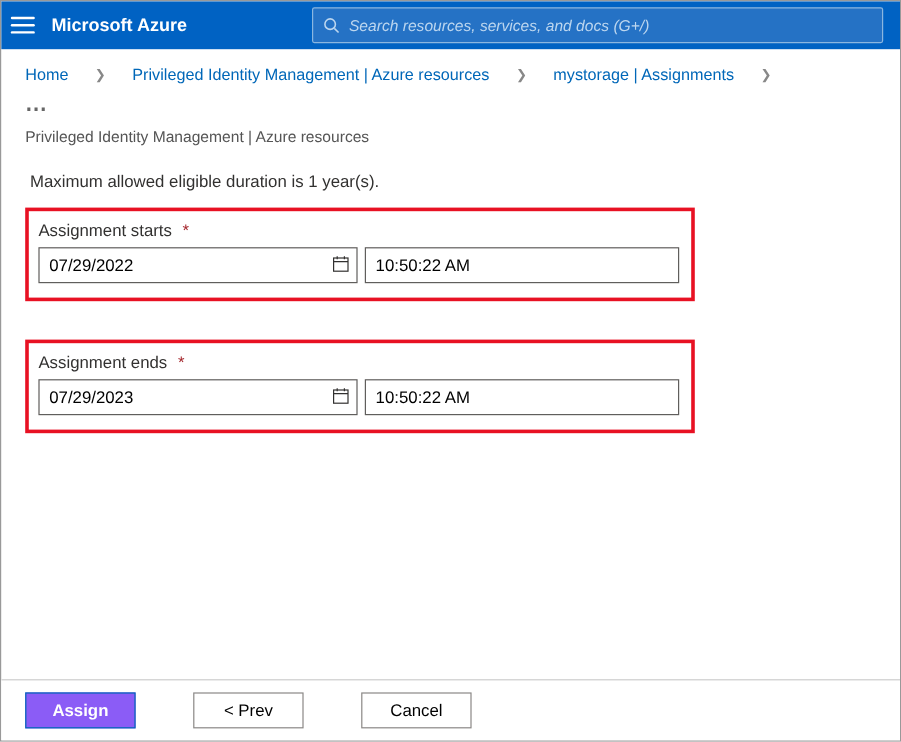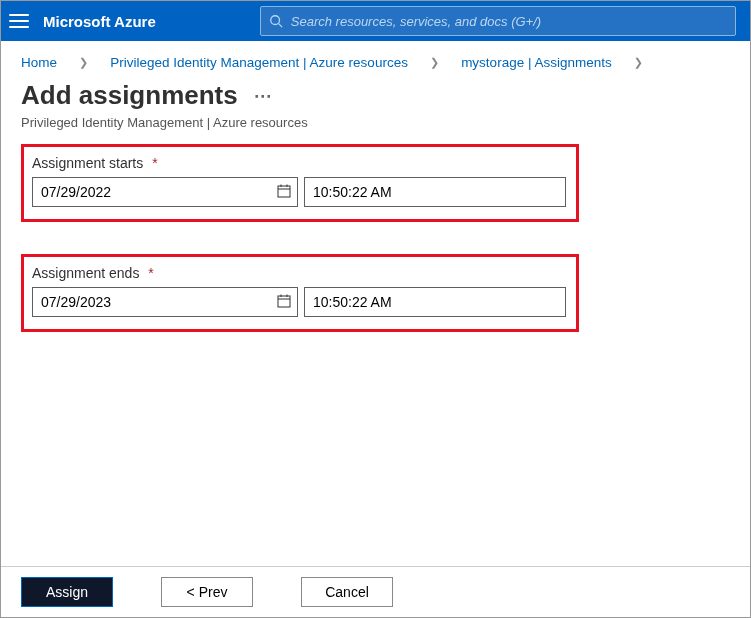"Add assignments" span { html: <span>Add assignments</span> -> none }
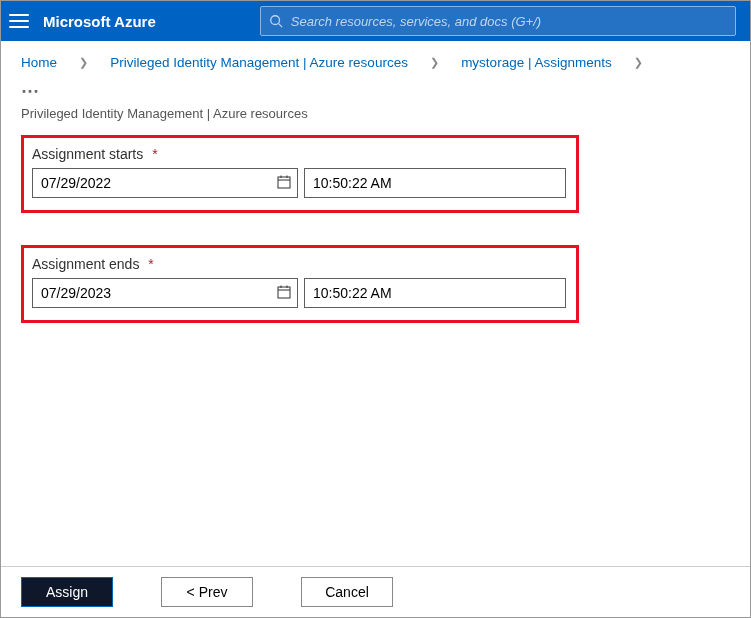"Maximum allowed eligible duration is" div.note { html: none -> <div>Maximum allowed eligible duration is 1 year(s).</div> }
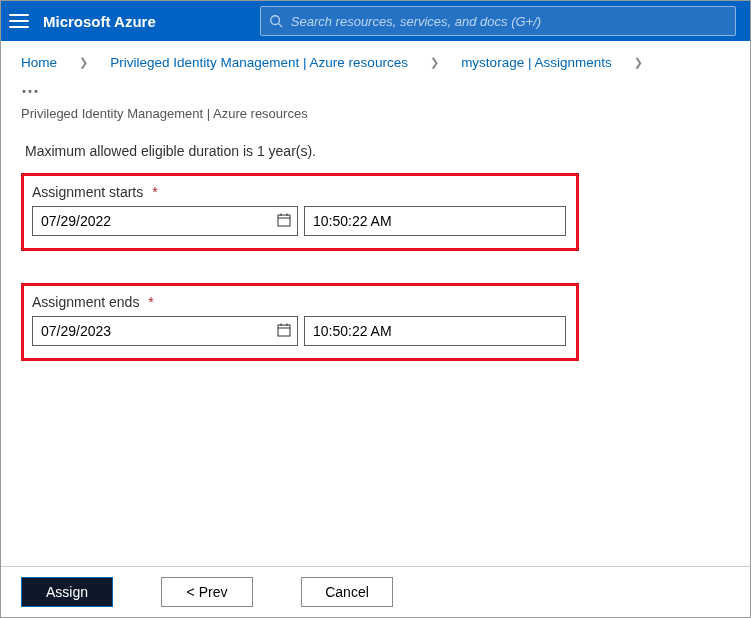"Assign" .btn.primary { background: #0f172a -> #8b5cf6; font-weight: 400 -> 700 }
